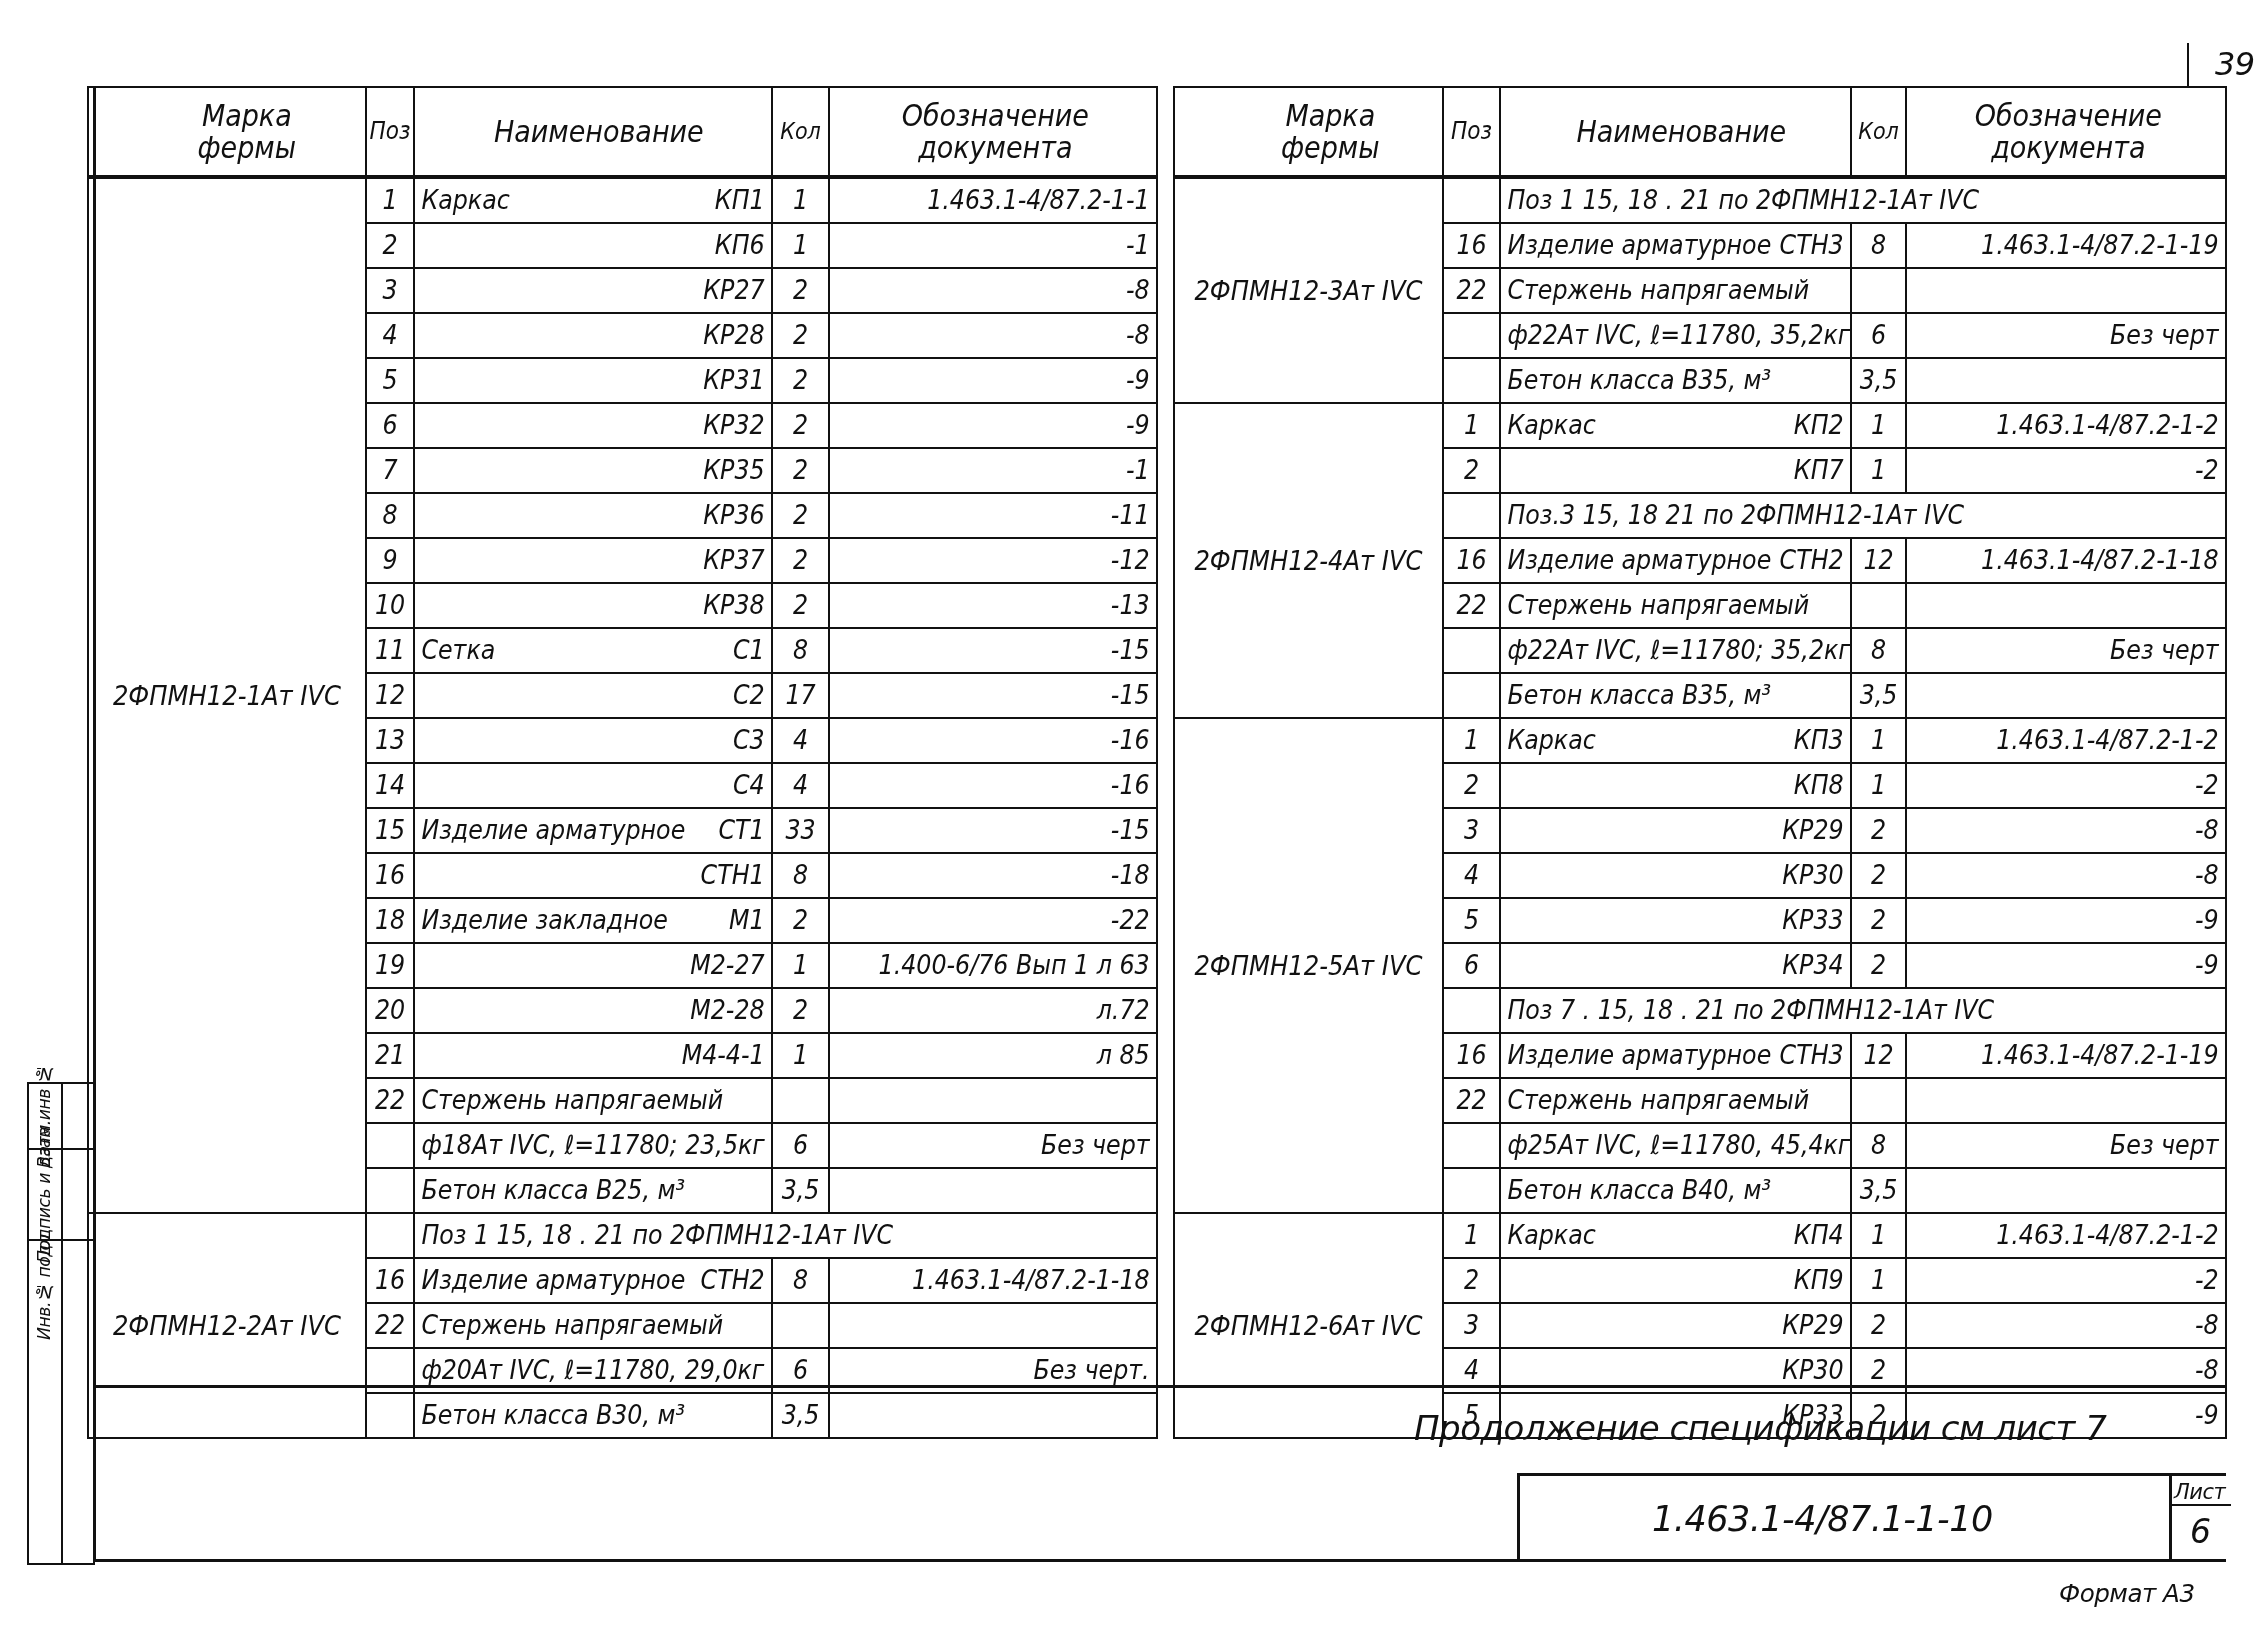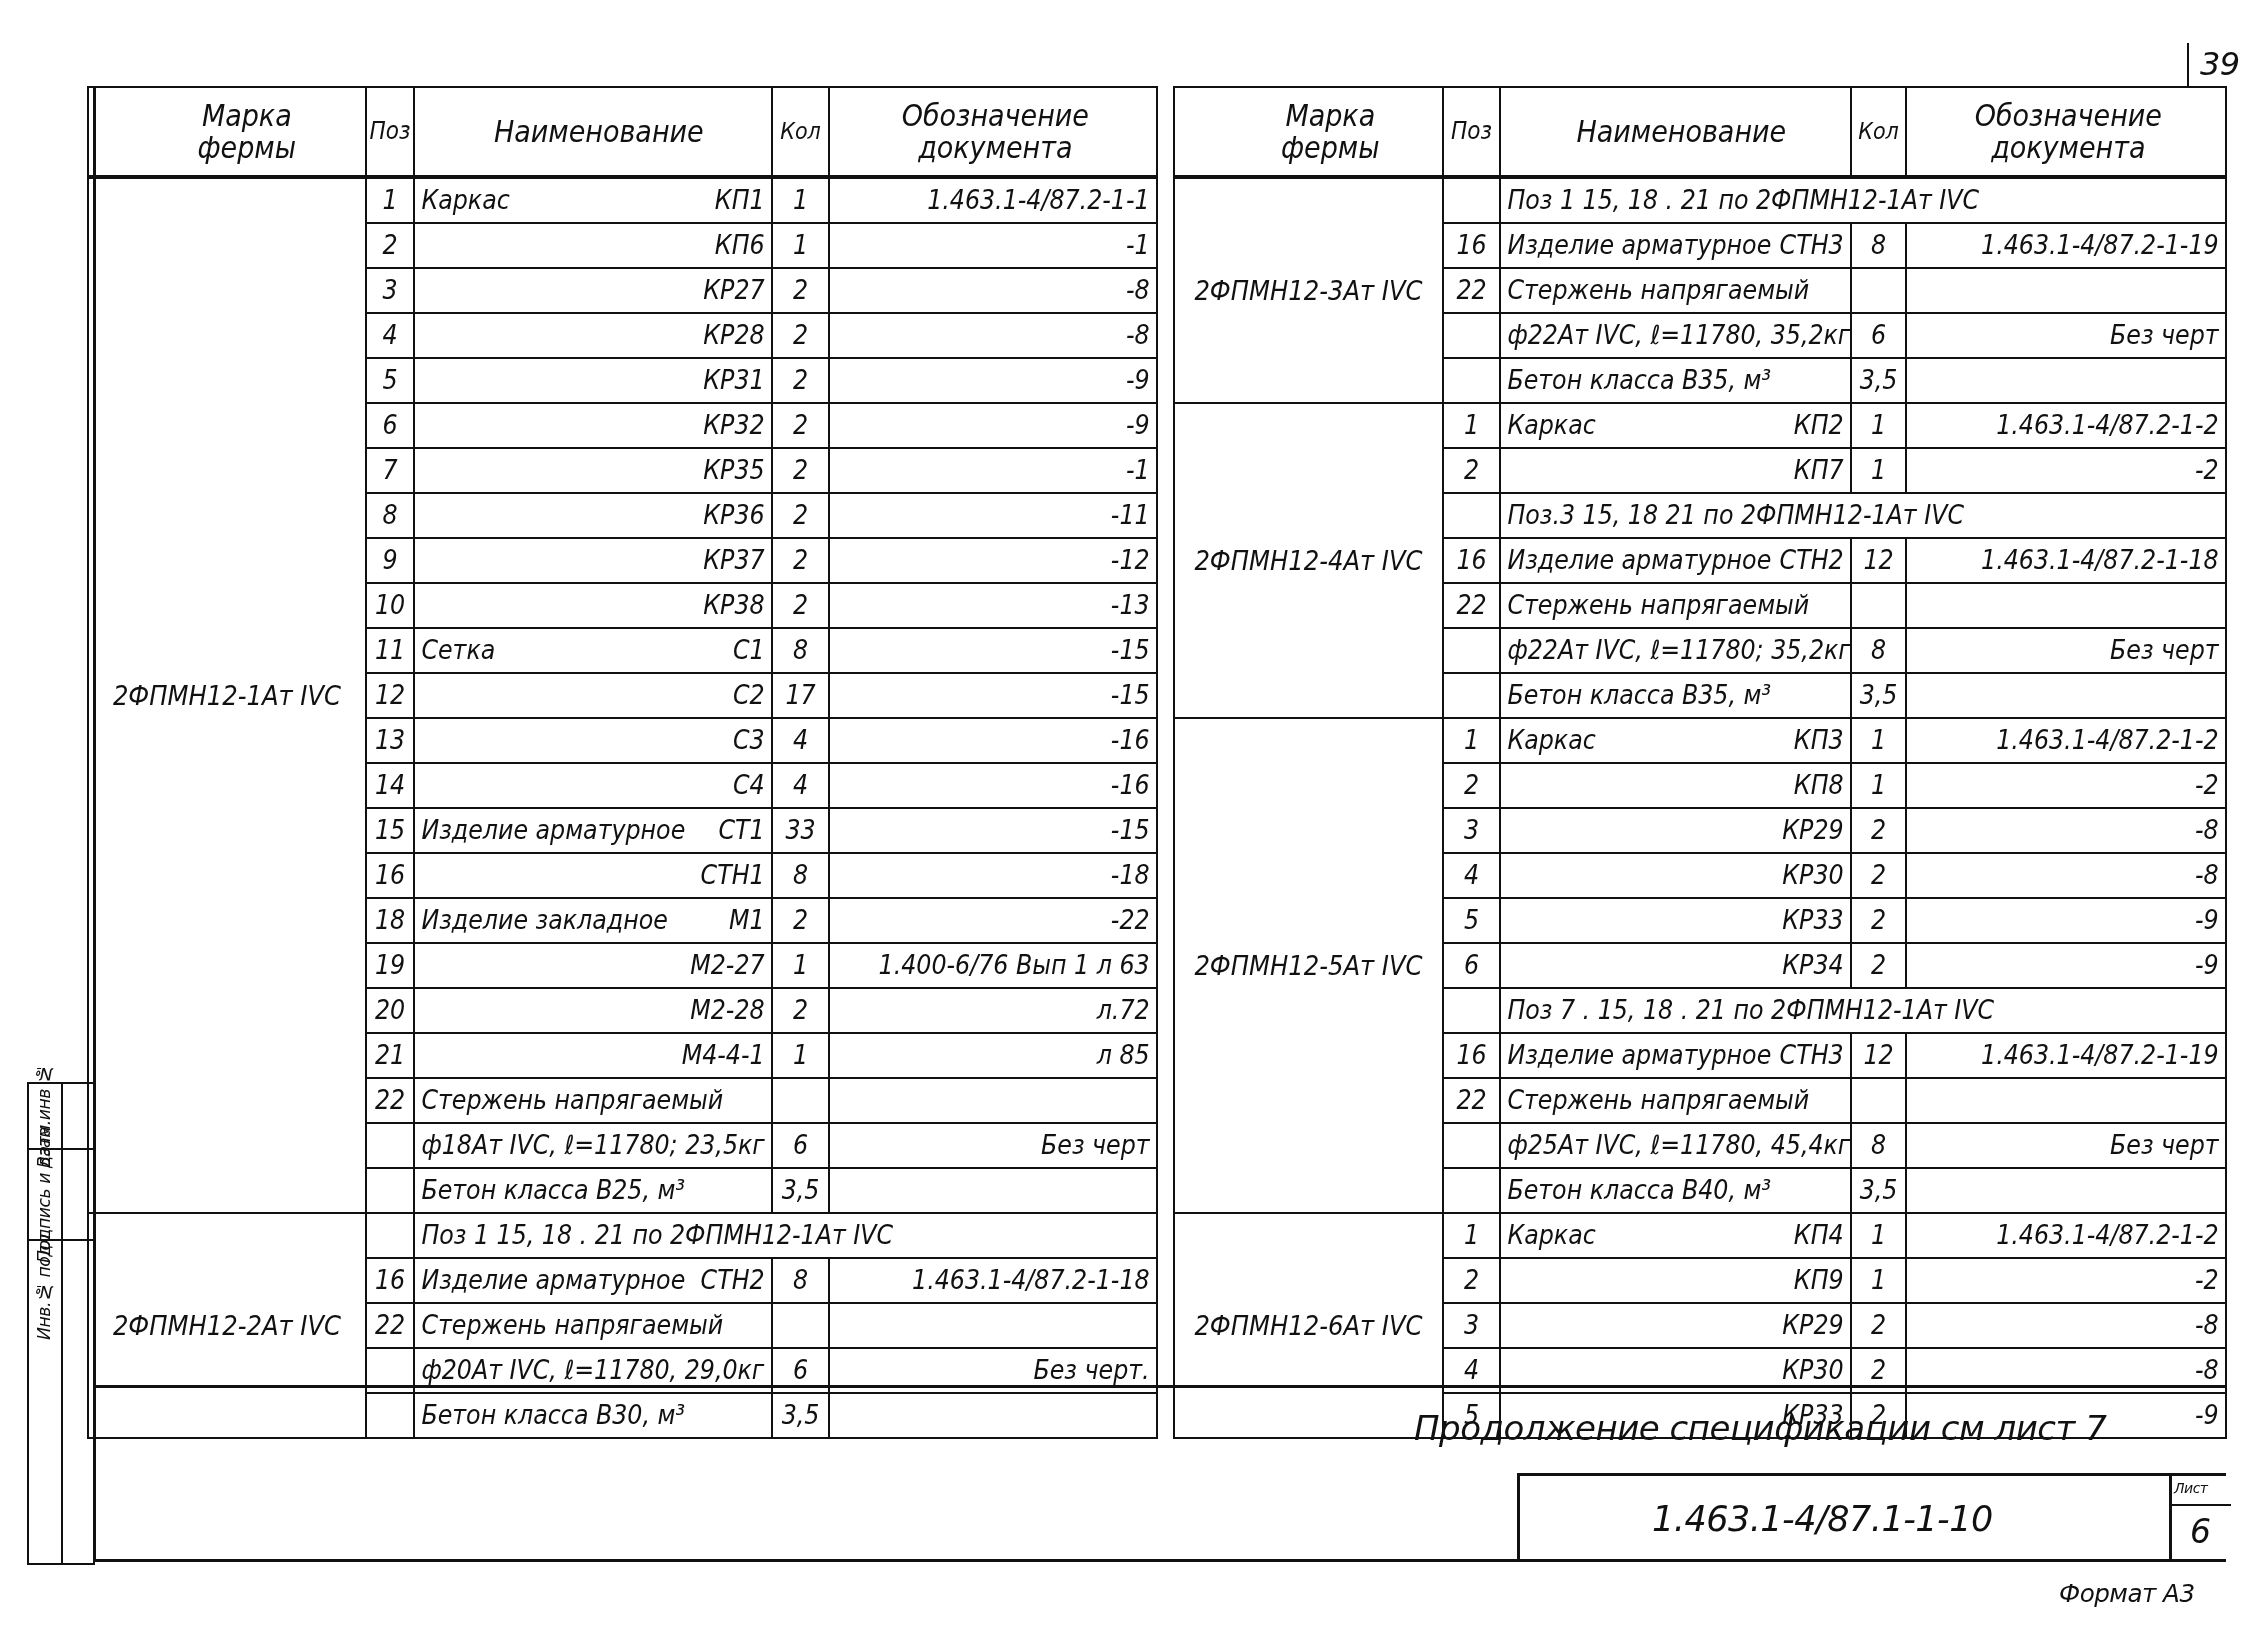"39" div.abs { padding-left: 11px -> 26px }
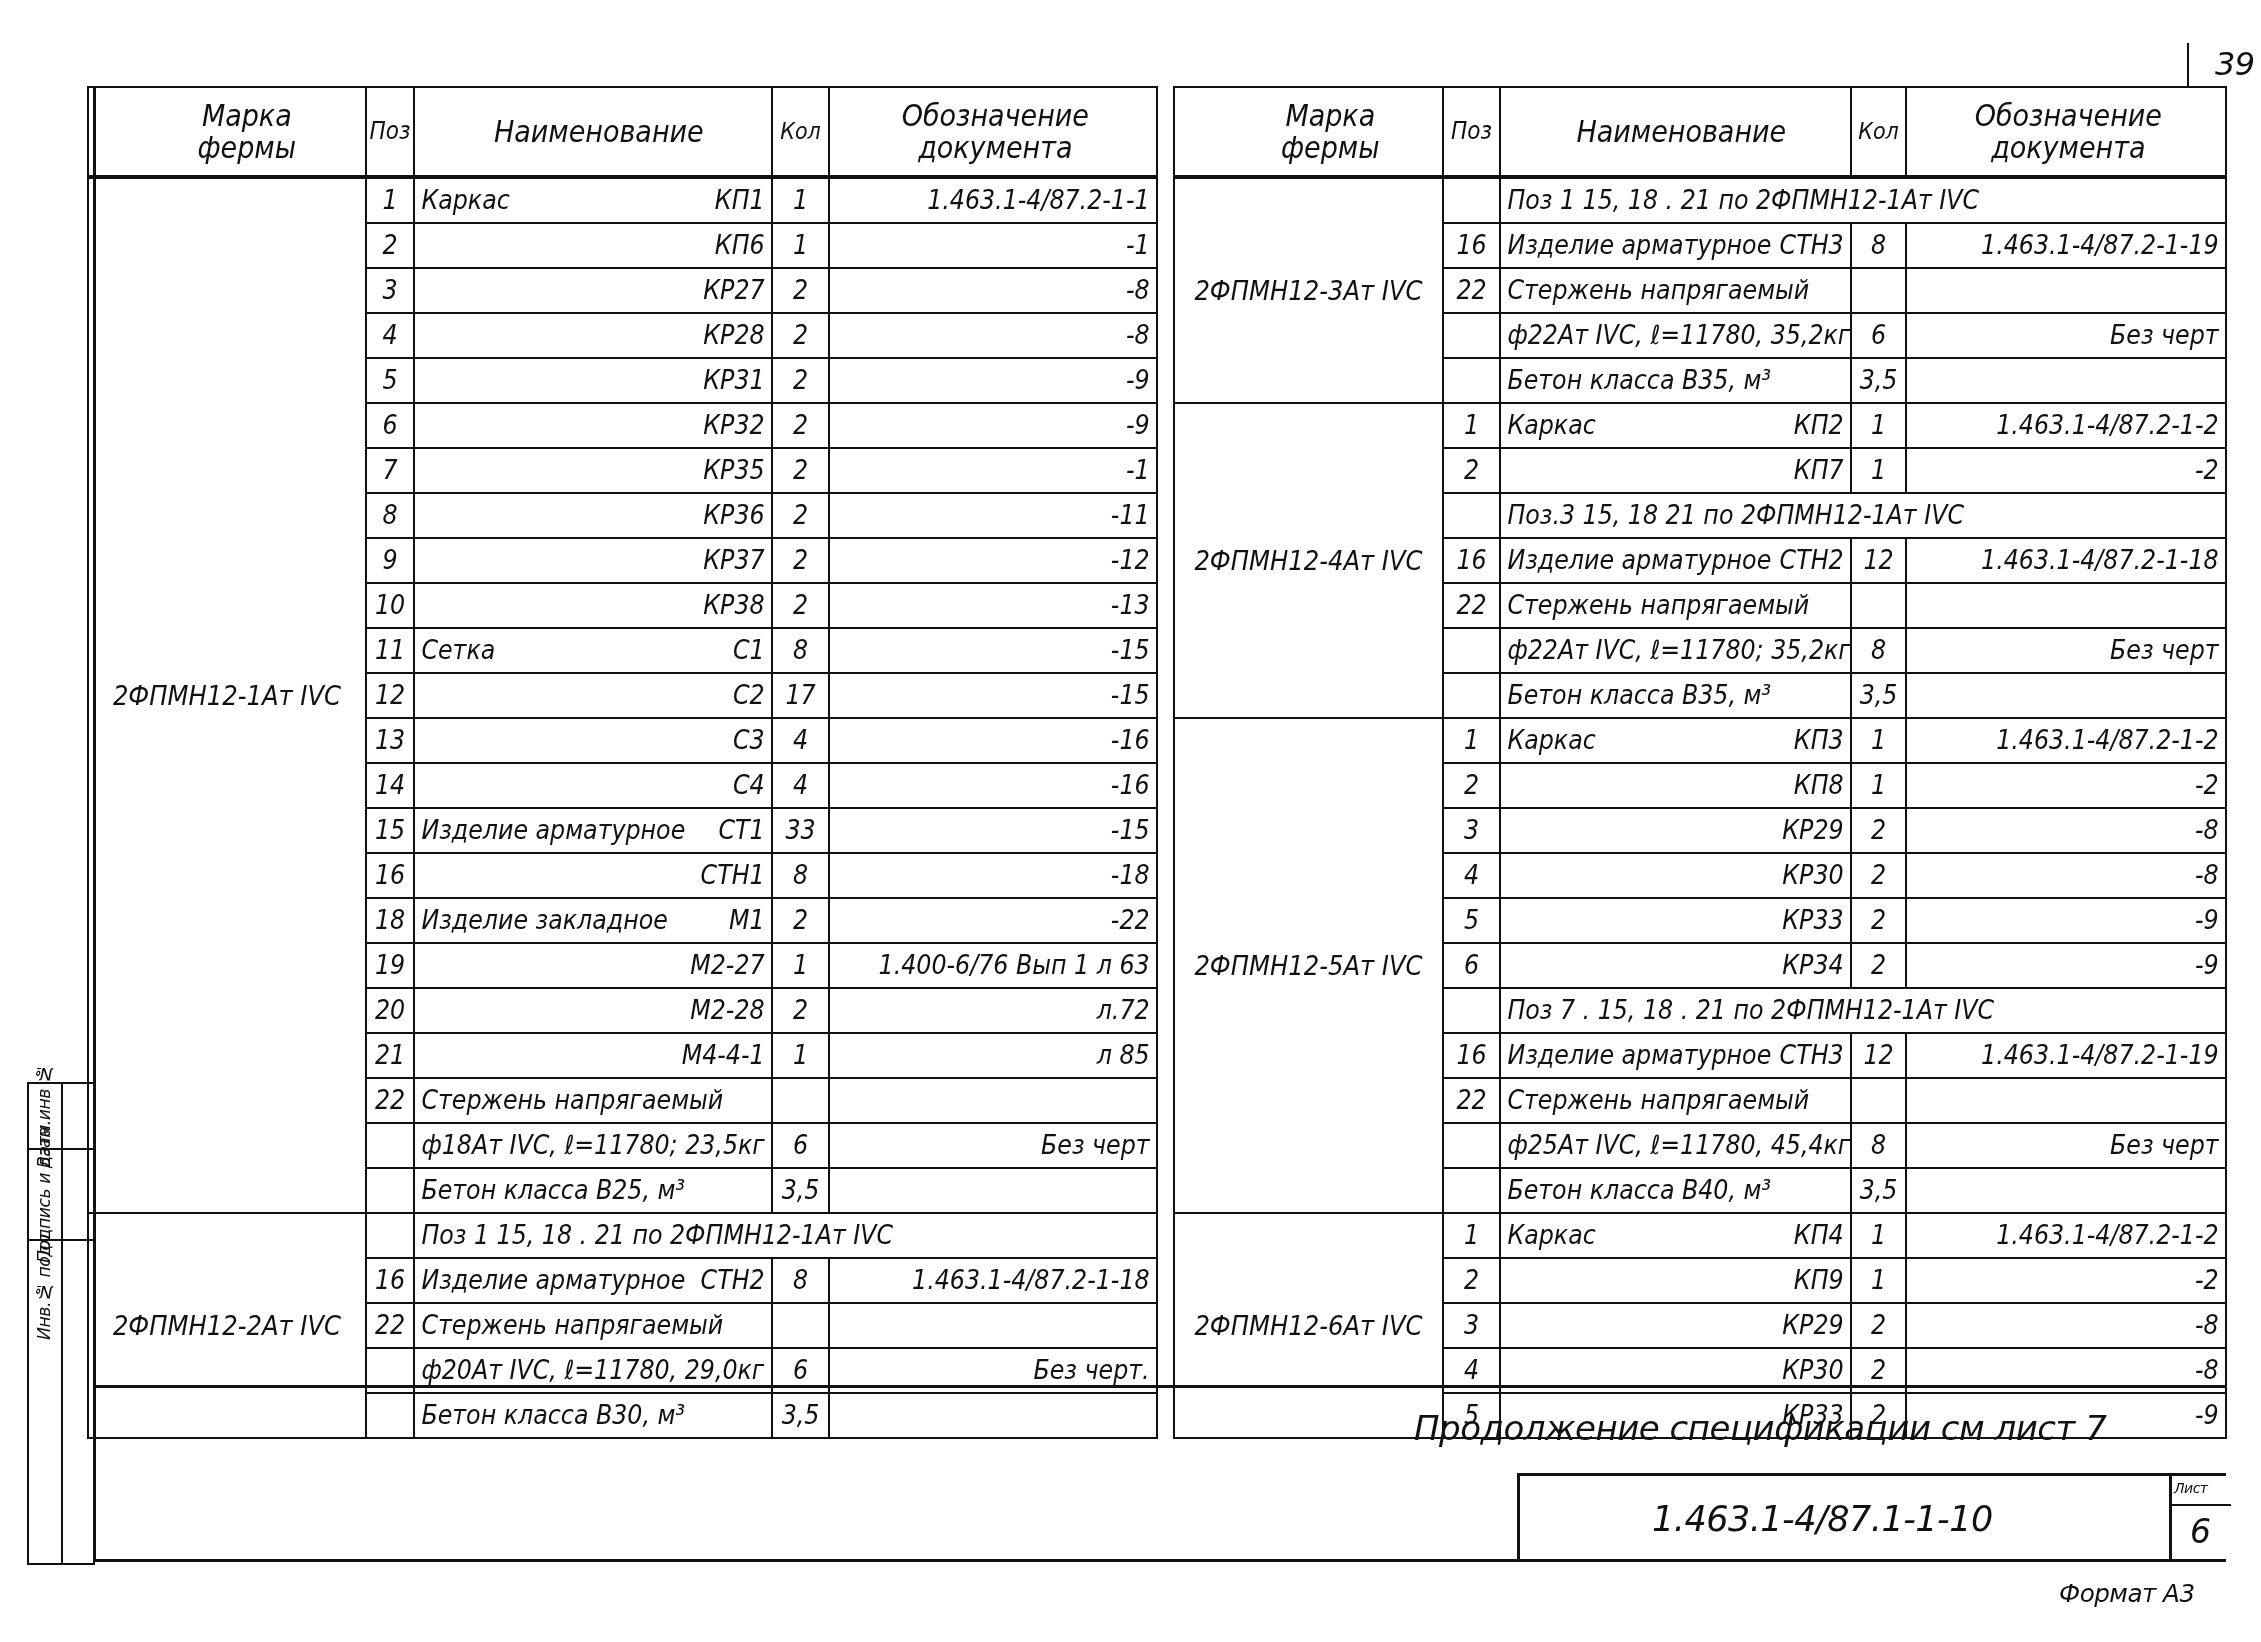"Лист" div.abs { font-size: 14px -> 21px }
